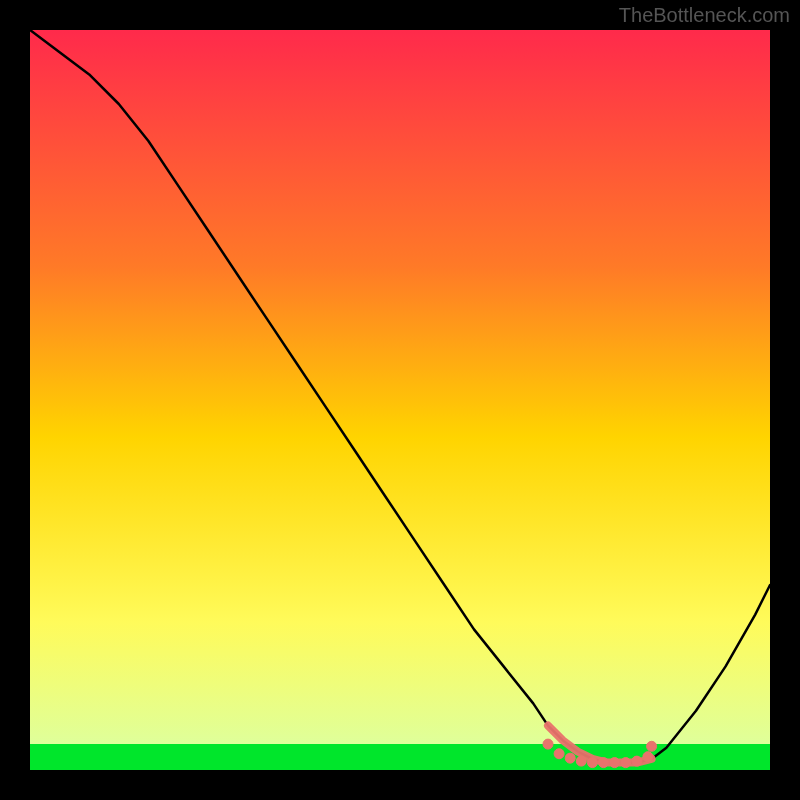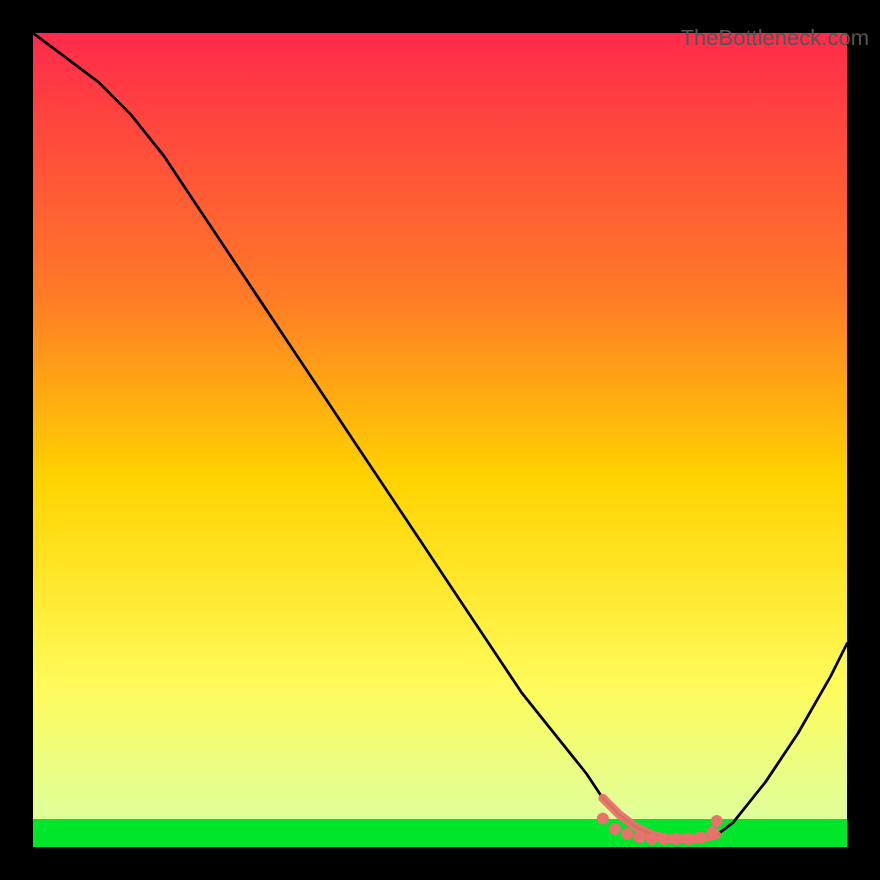"TheBottleneck.com" .watermark { margin-top: 20px -> none }
